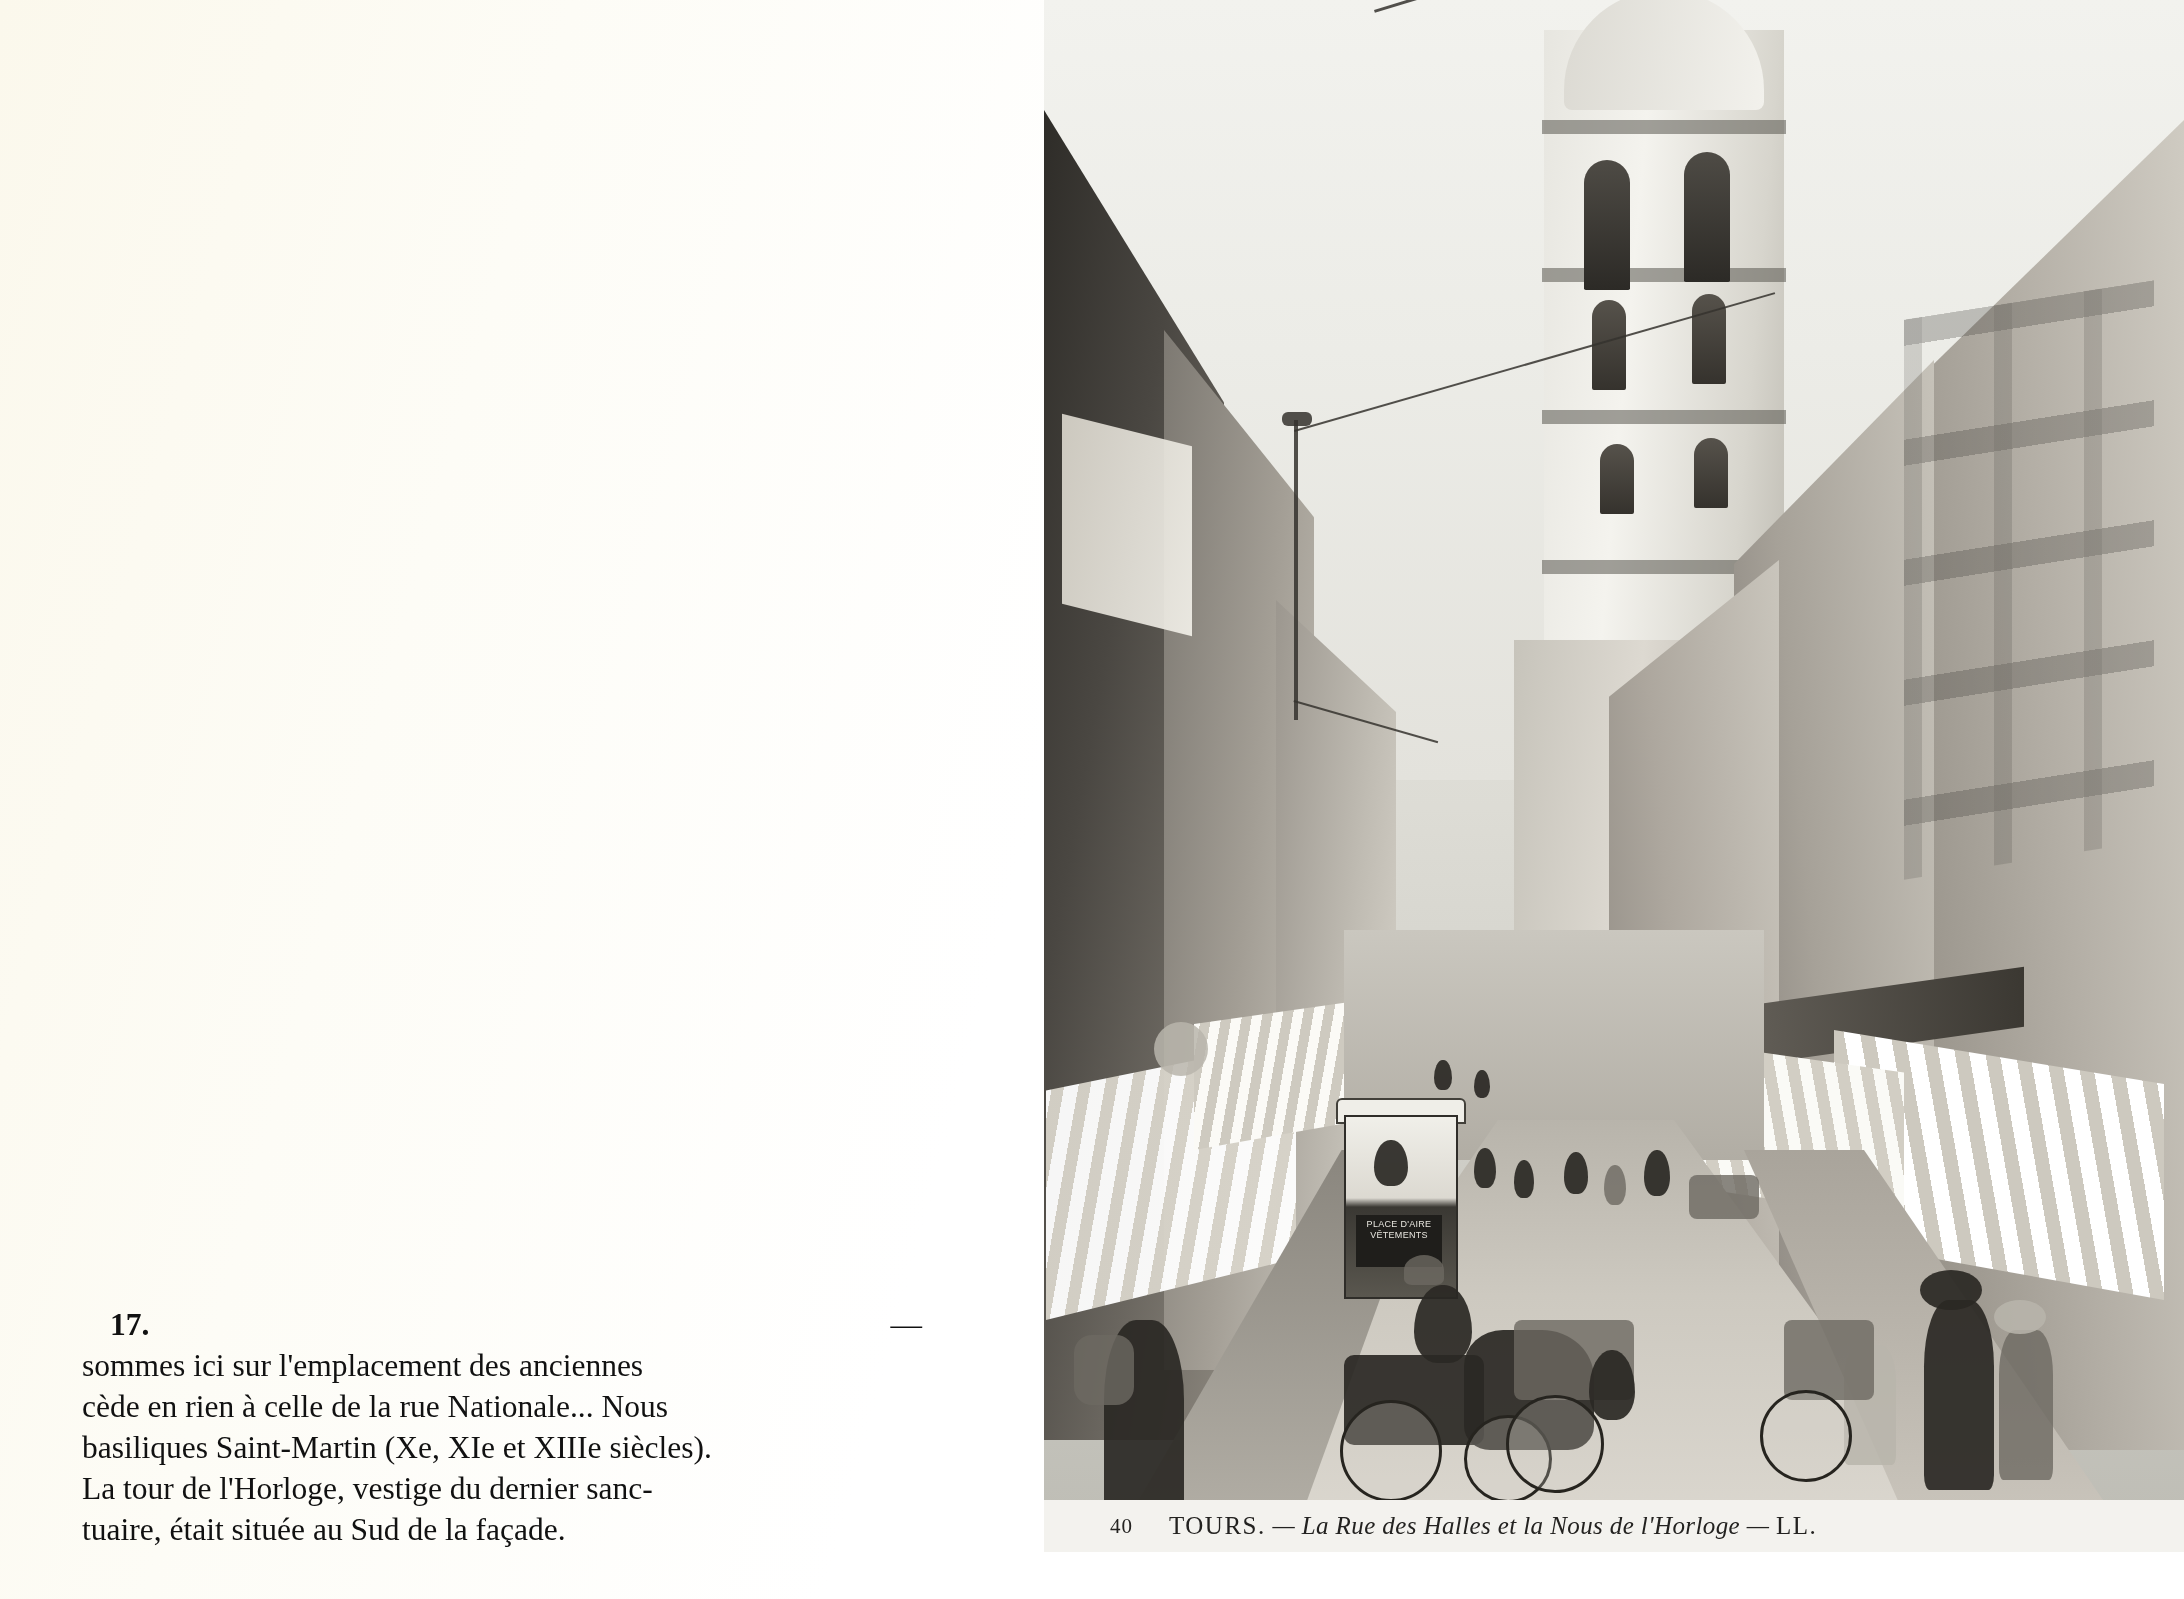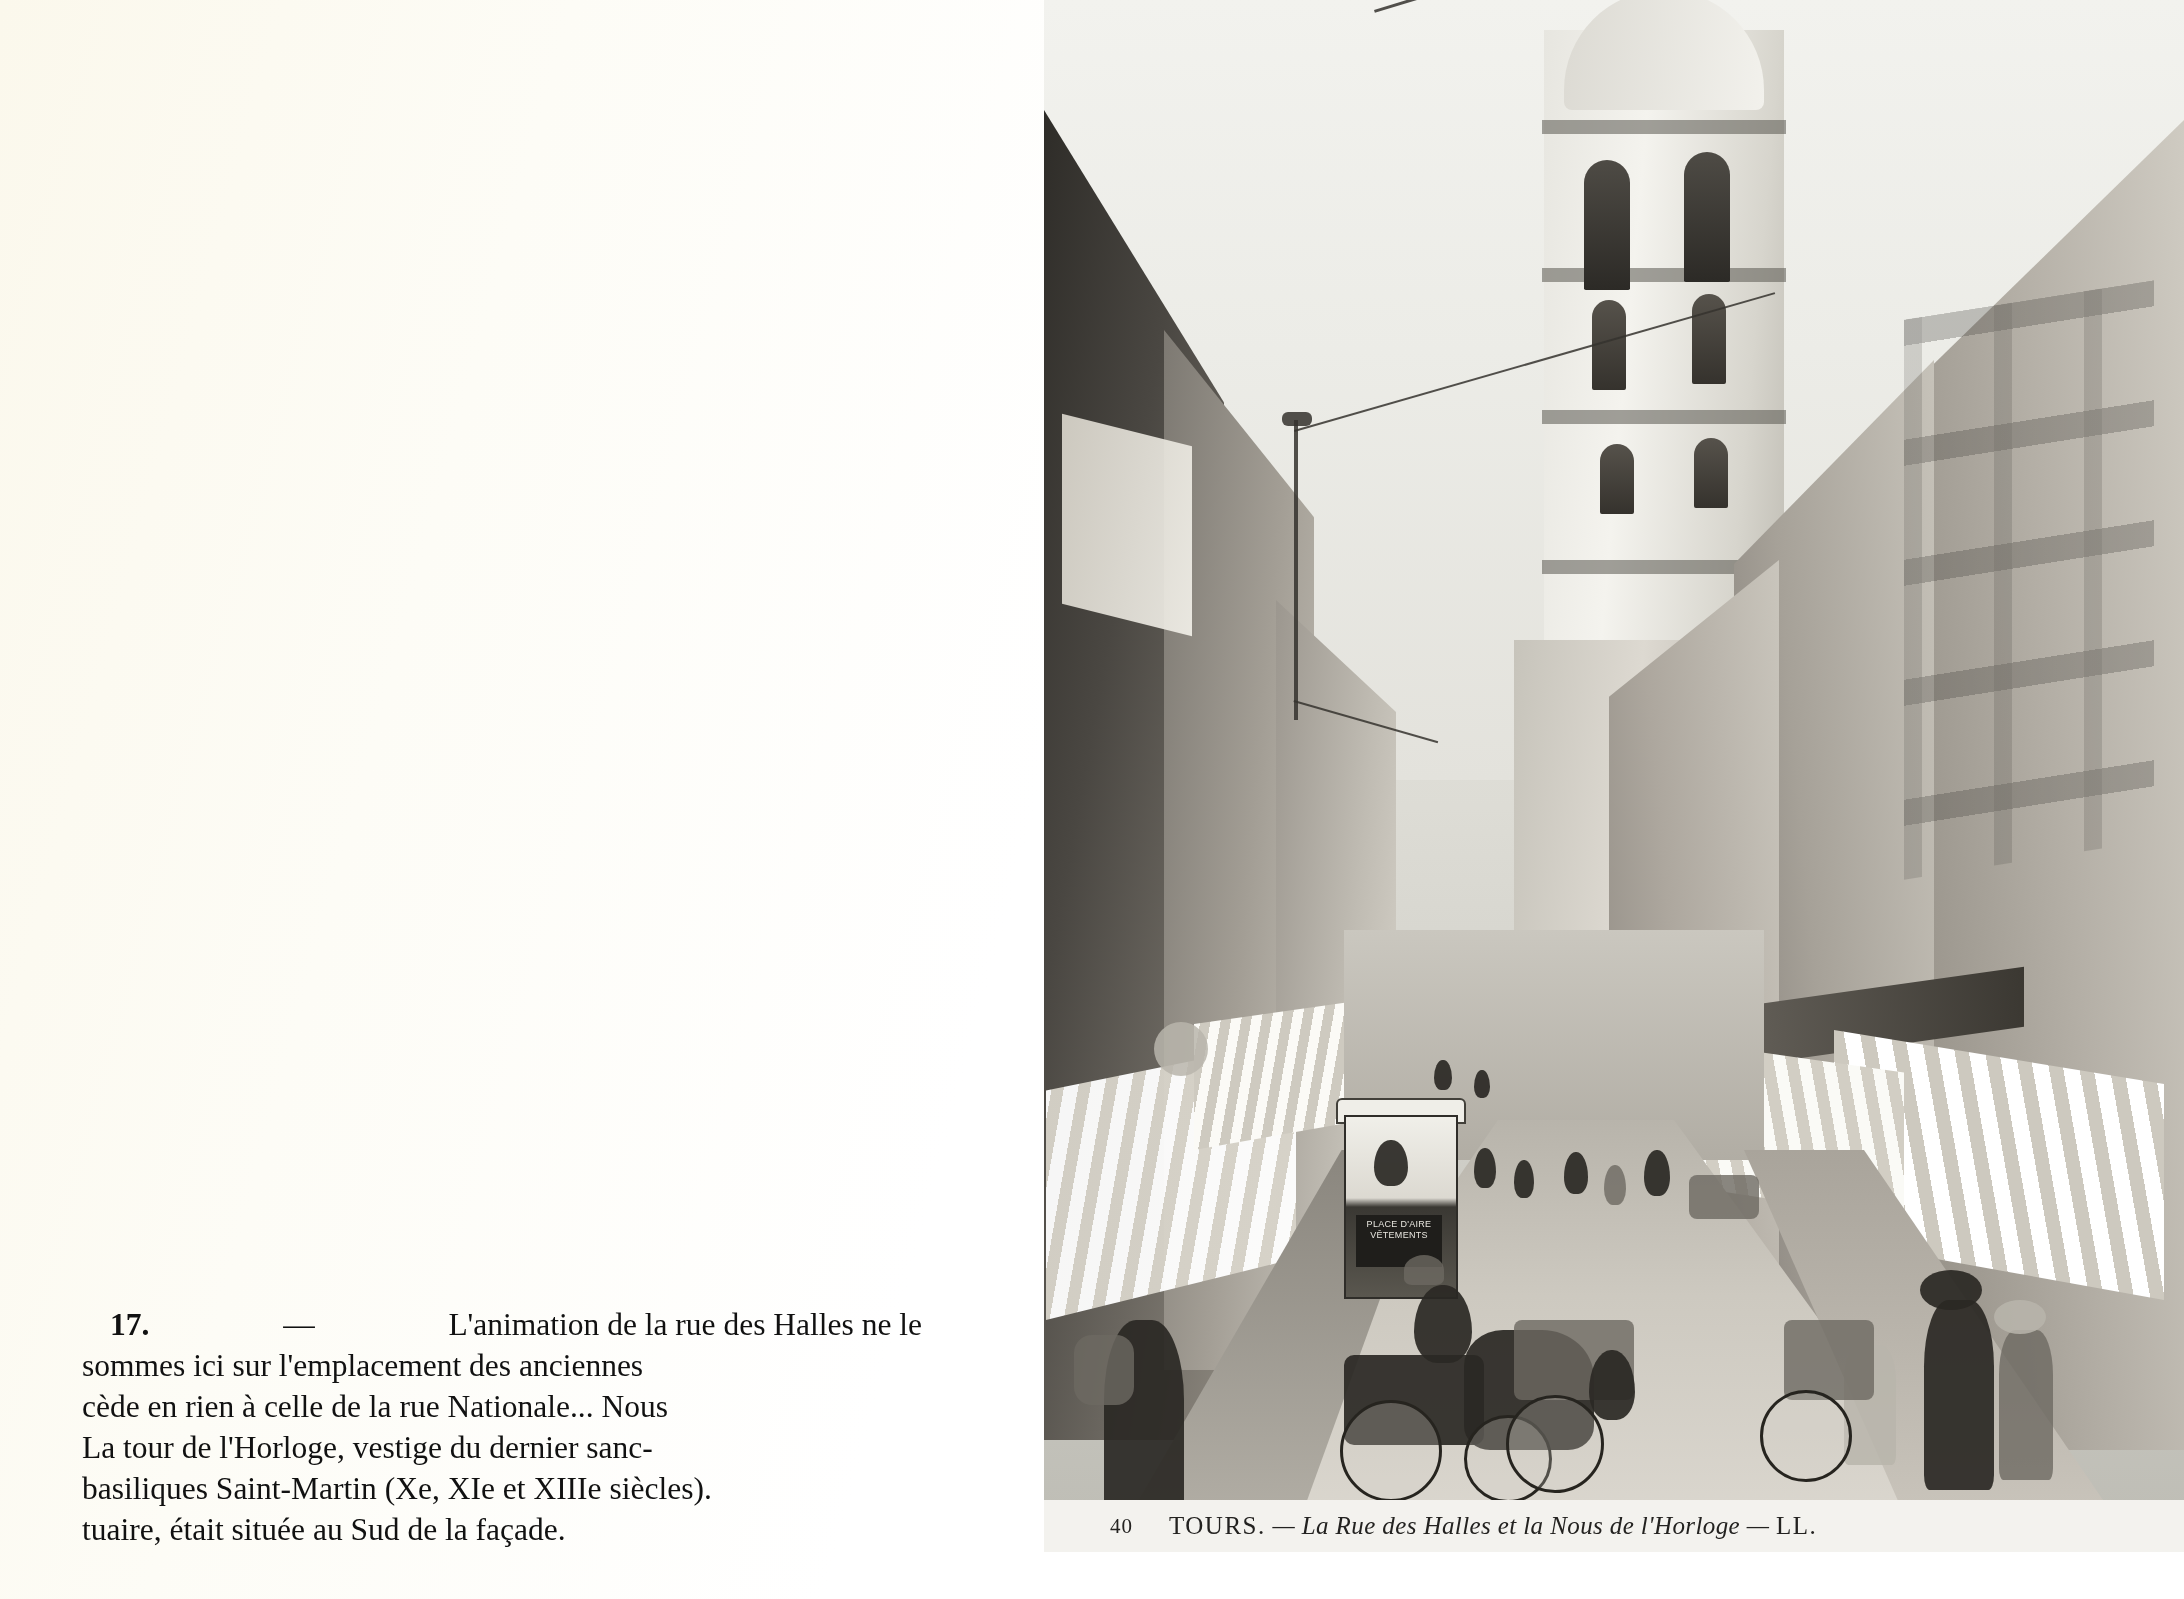"L'animation de la rue des" span { html: <span>L'animation de la rue des Halles ne le</span> -> none }
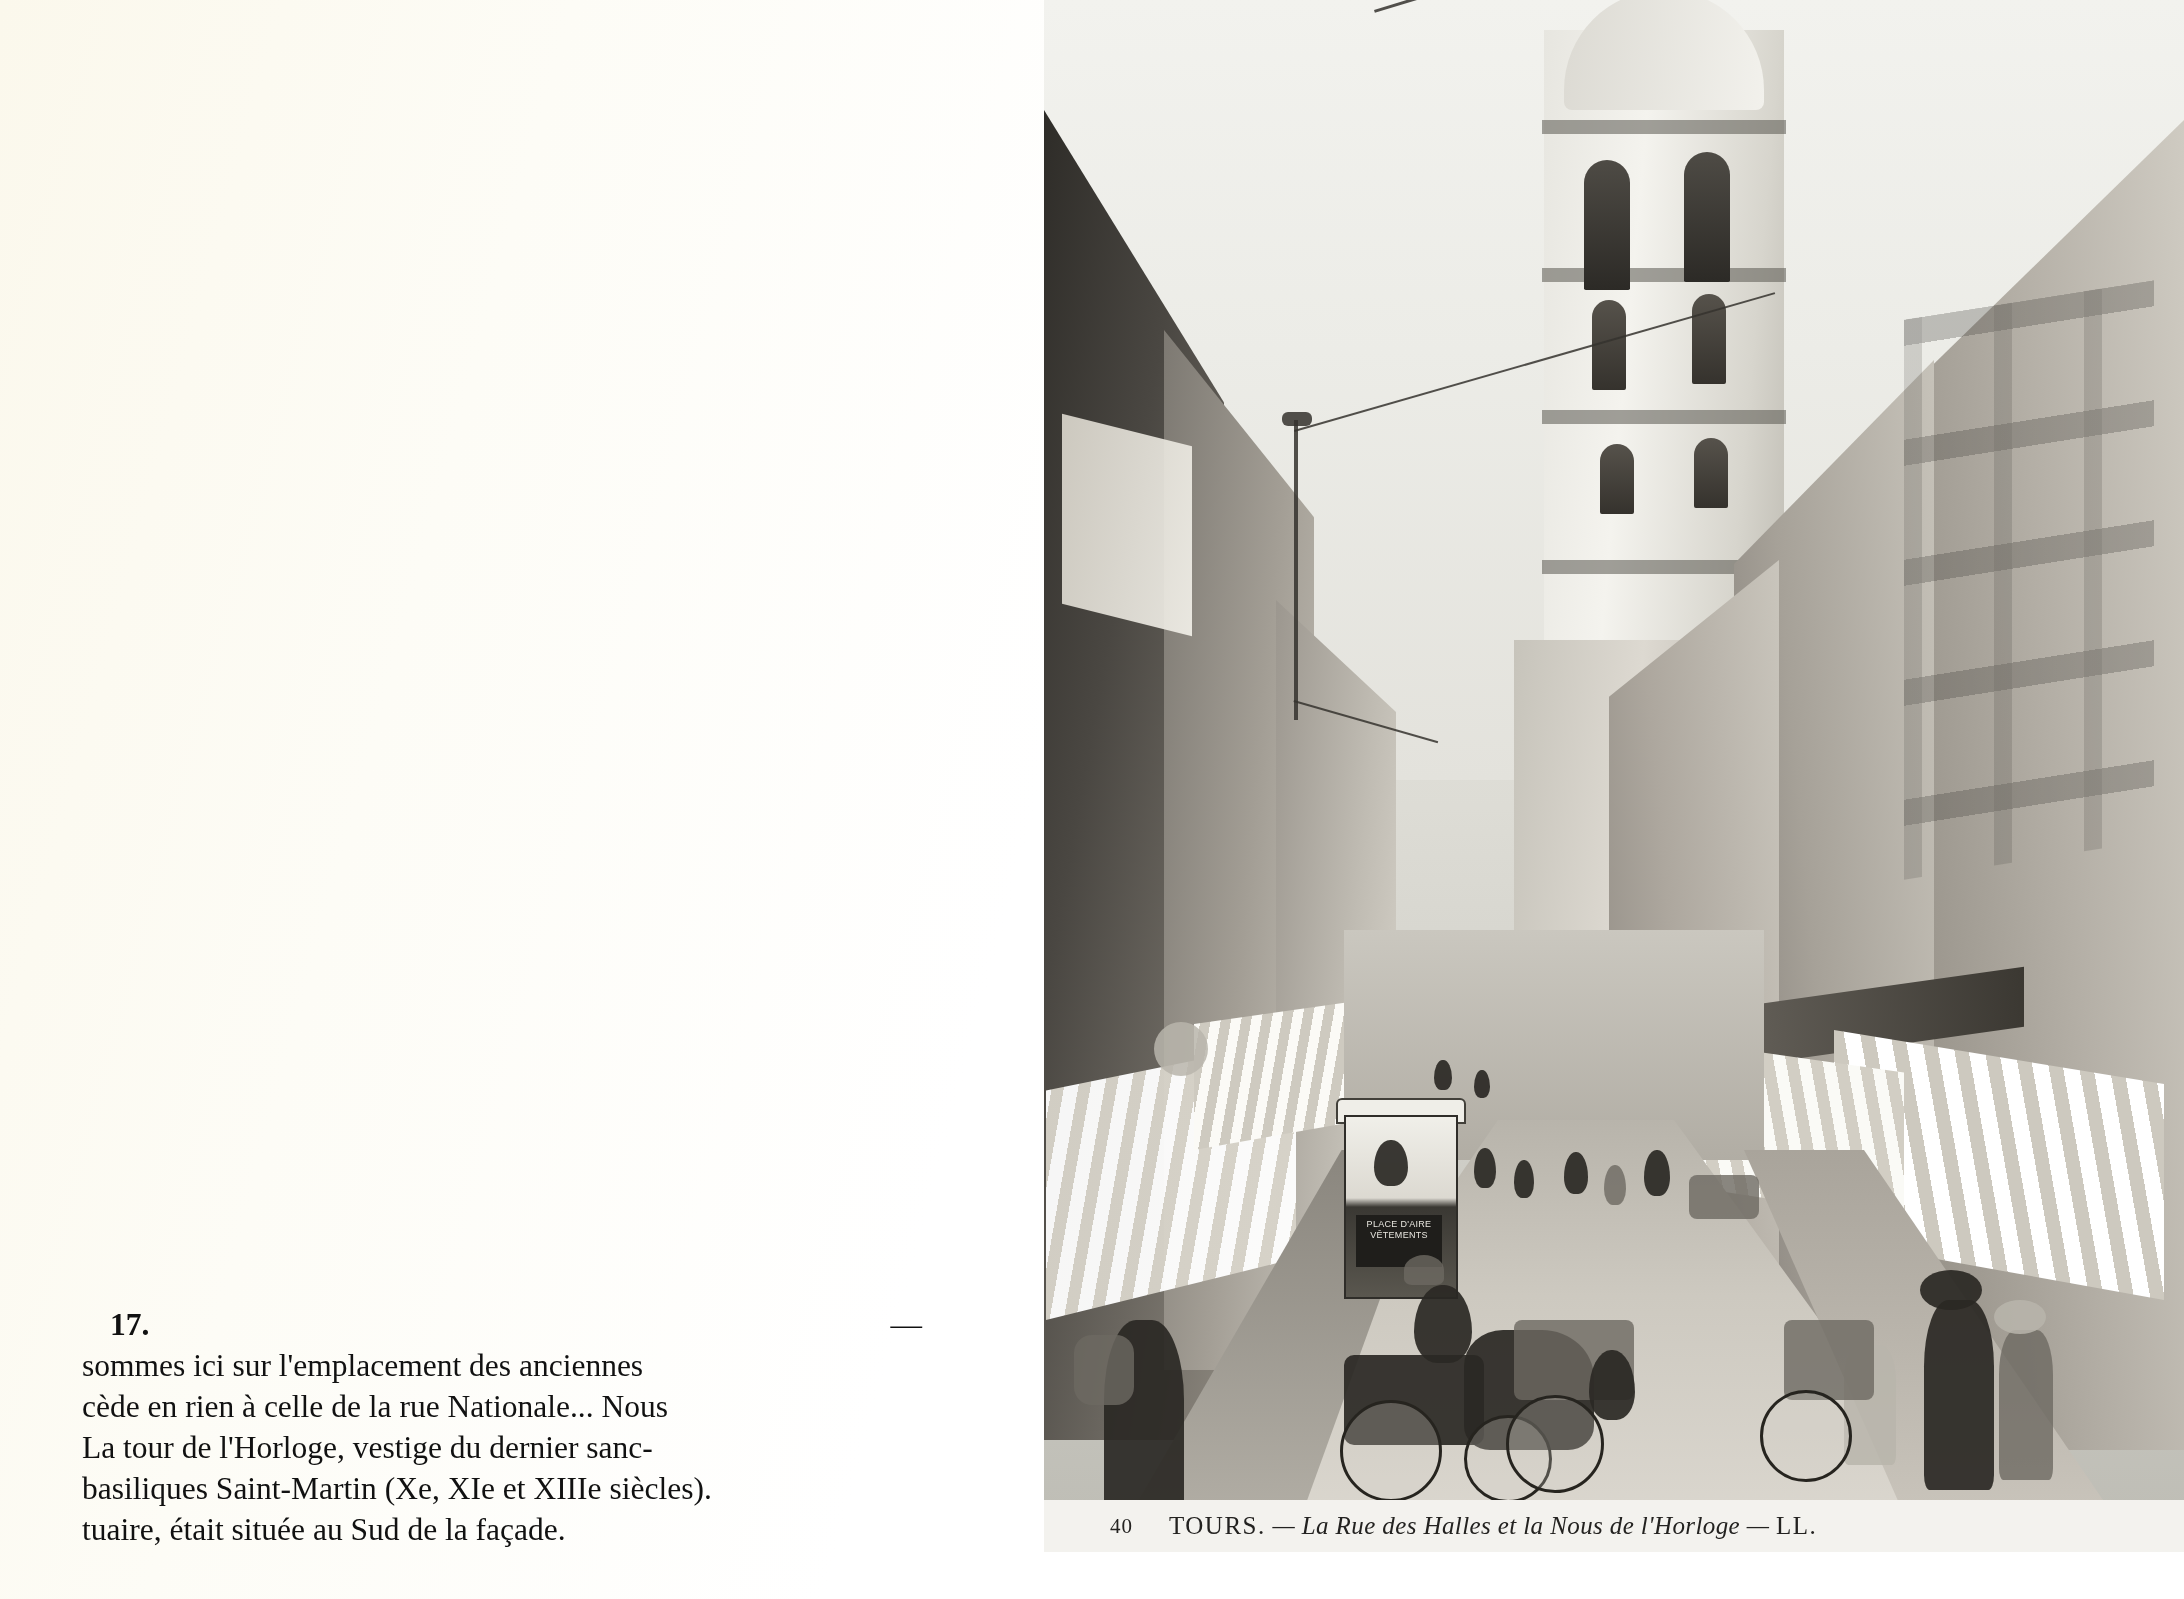"La tour de l'Horloge, vestige" span.caption-line { order: before "basiliques Saint-Martin (Xe, XIe et" -> after "basiliques Saint-Martin (Xe, XIe et" }
